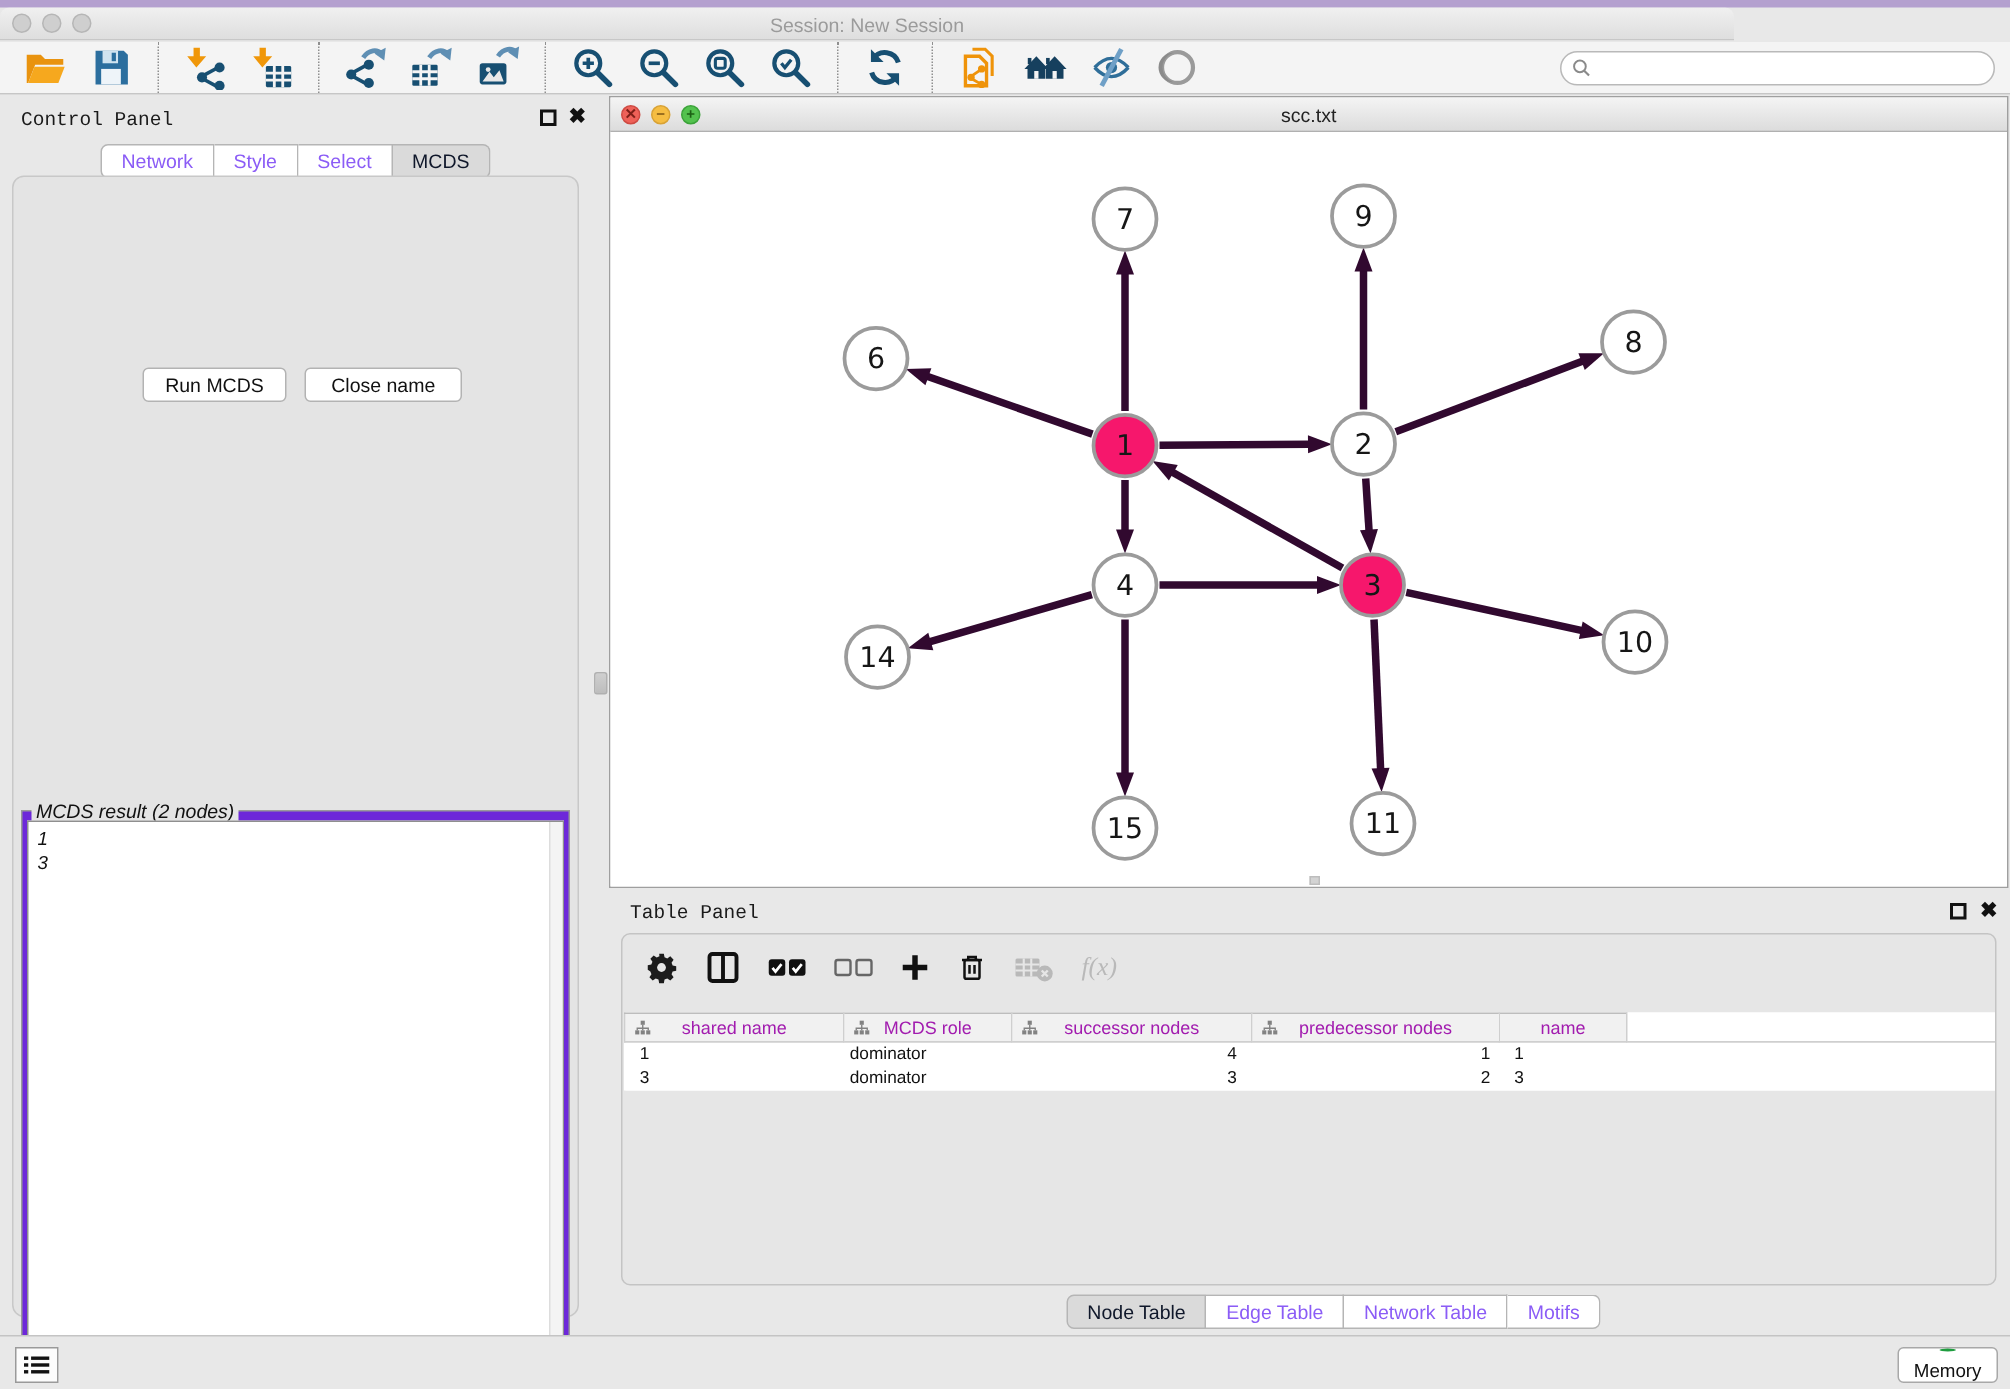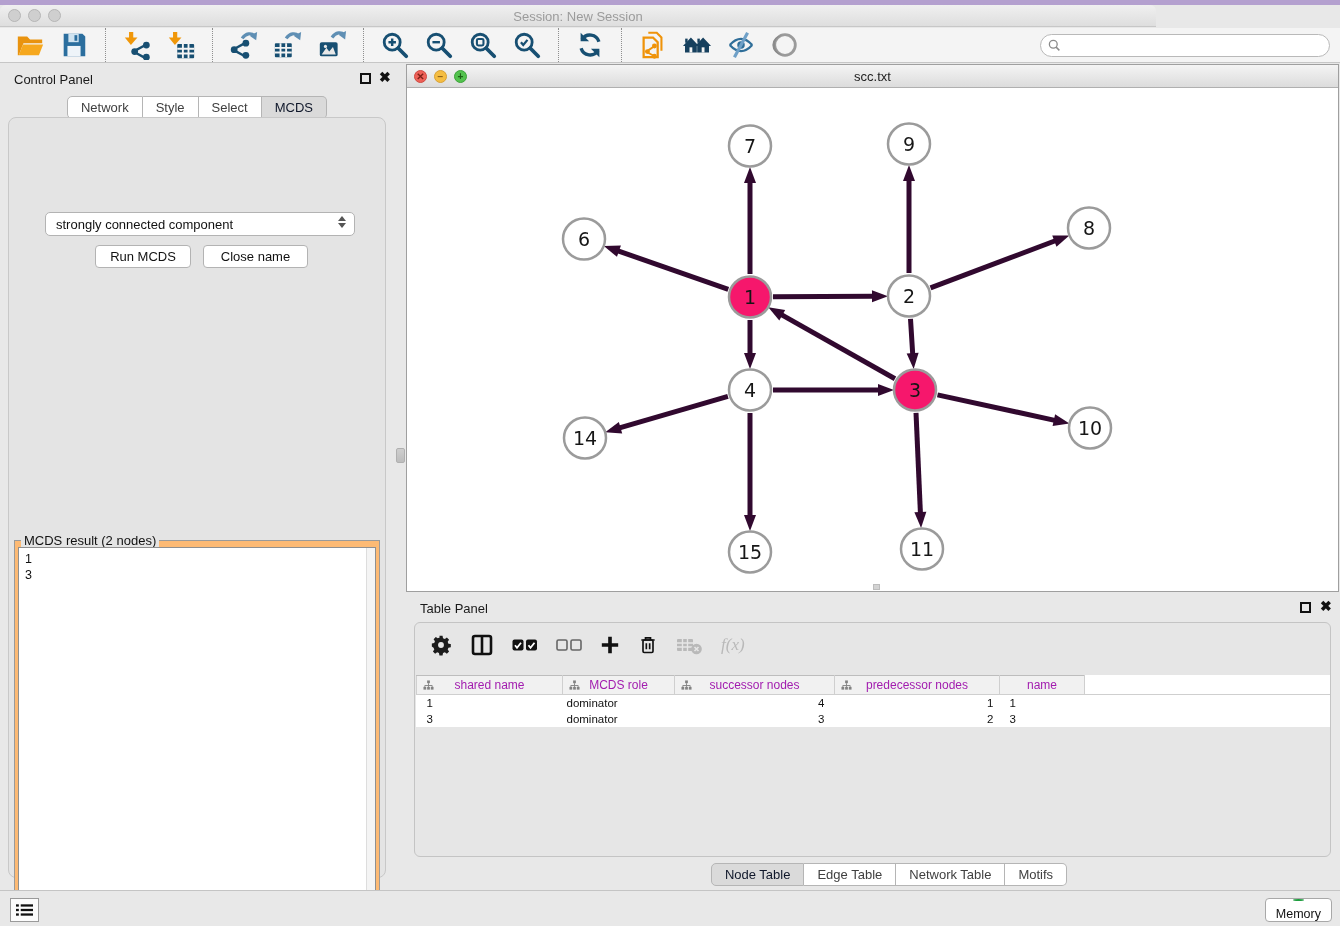"Control Panel" .panel-title { font-family: none -> Liberation Mono, monospace }
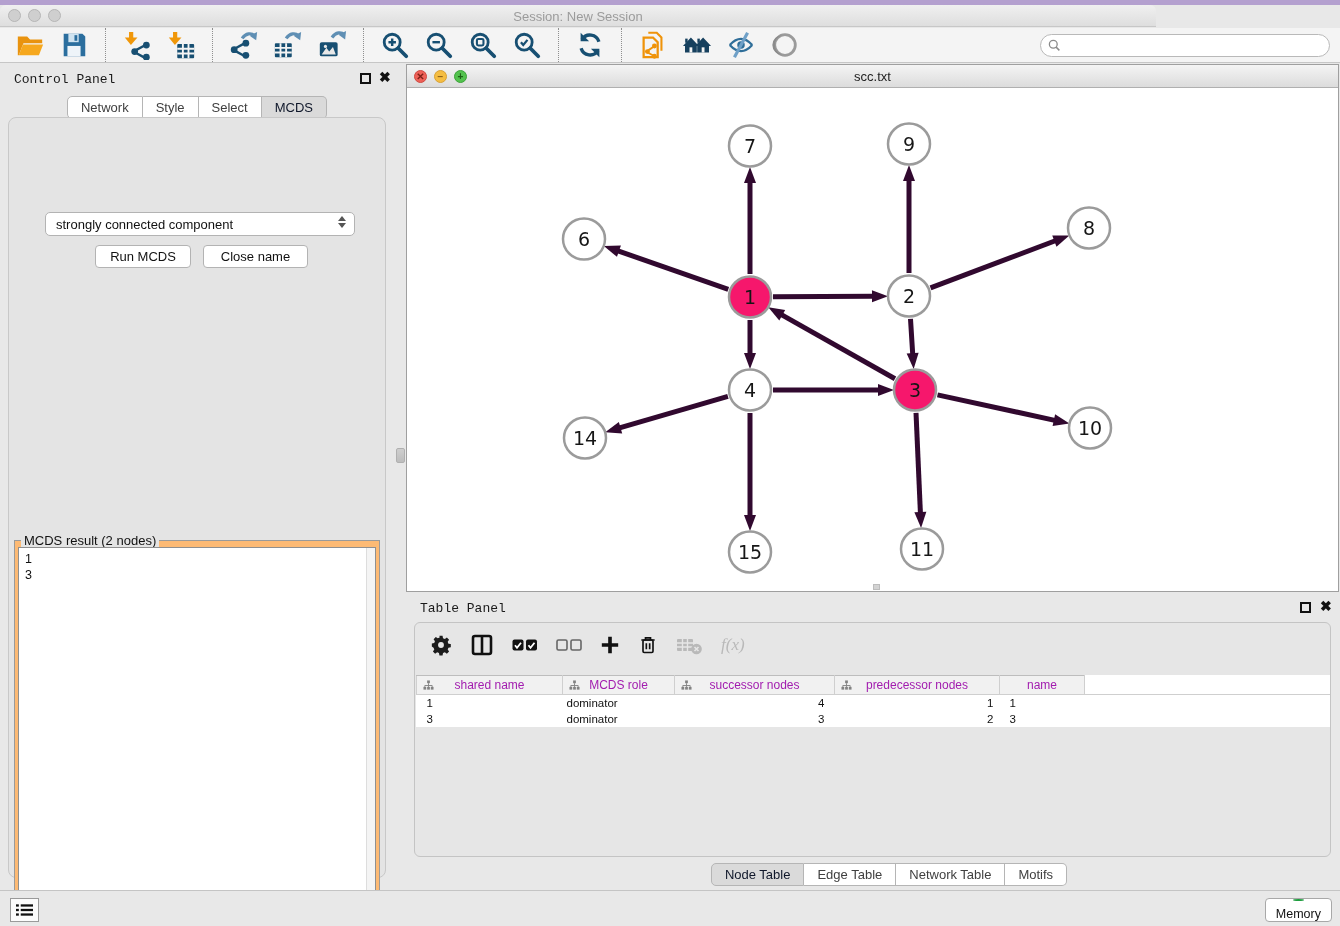"Network" .tab { color: #404040 -> #8b5cf6 }
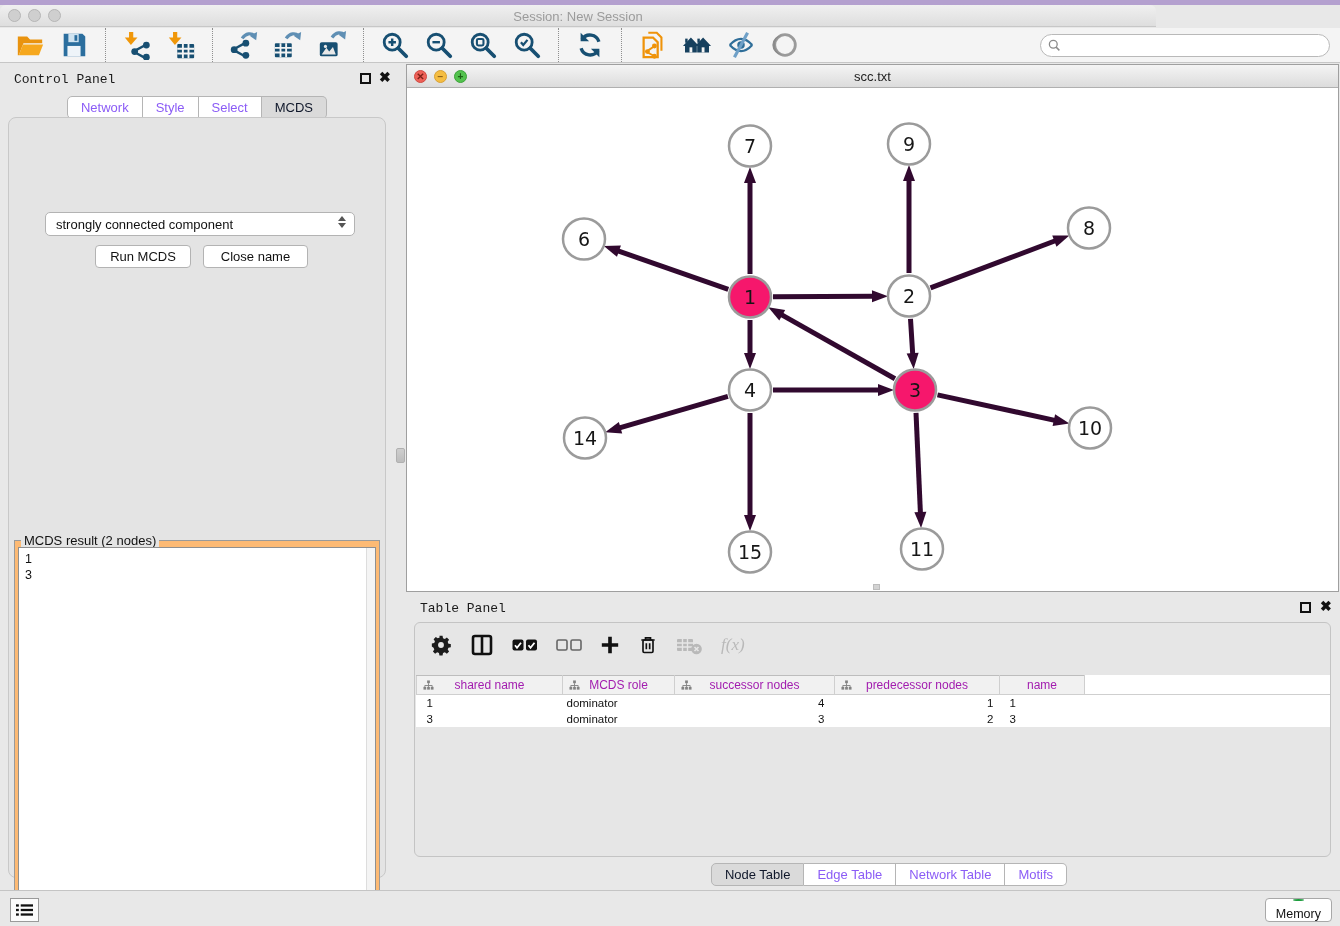"strongly connected component" div.mac-select { html: <div> <span>strongly connected component</span> <span> <span></span> <span></span> </span> </div> -> none }
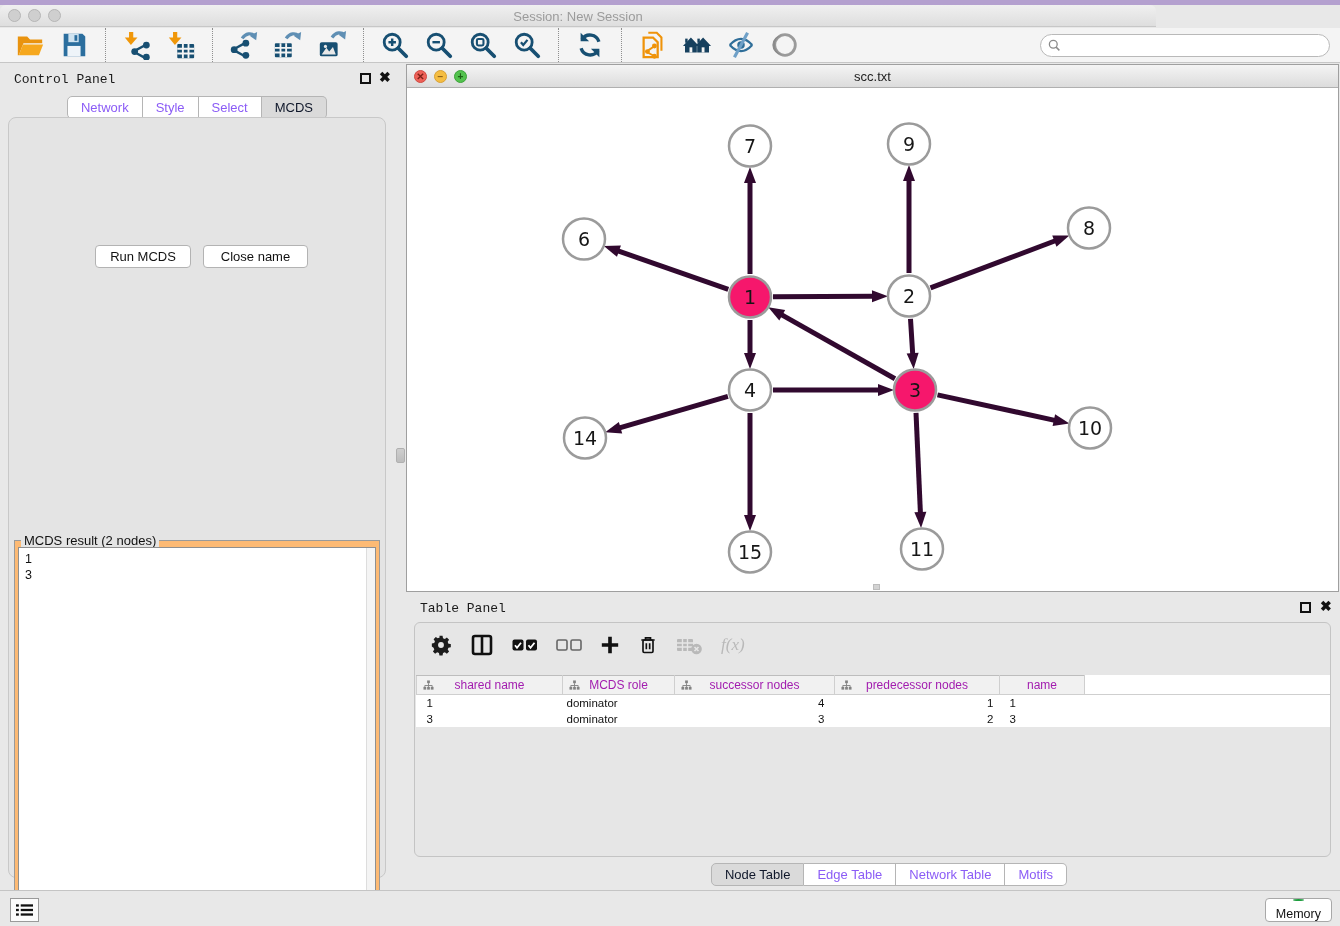"MCDS result (2 nodes)" .result-group { background: #fdba74 -> #6d28d9; font-style: none -> italic }
